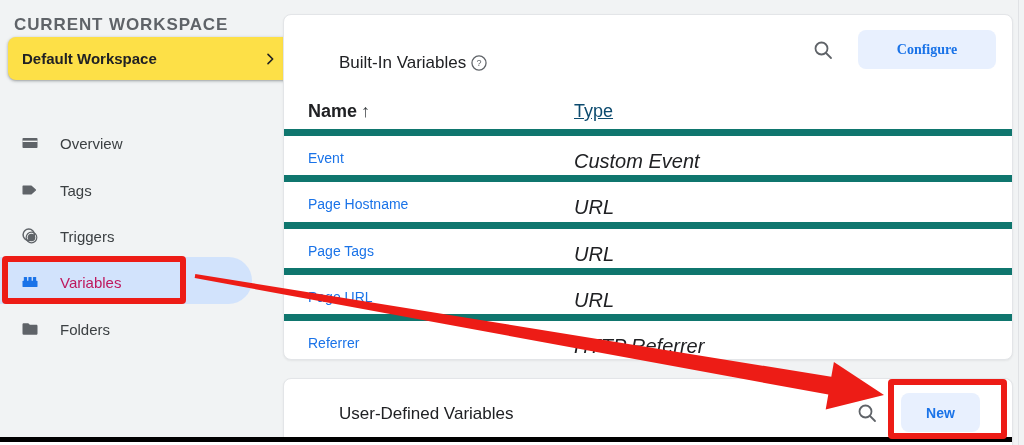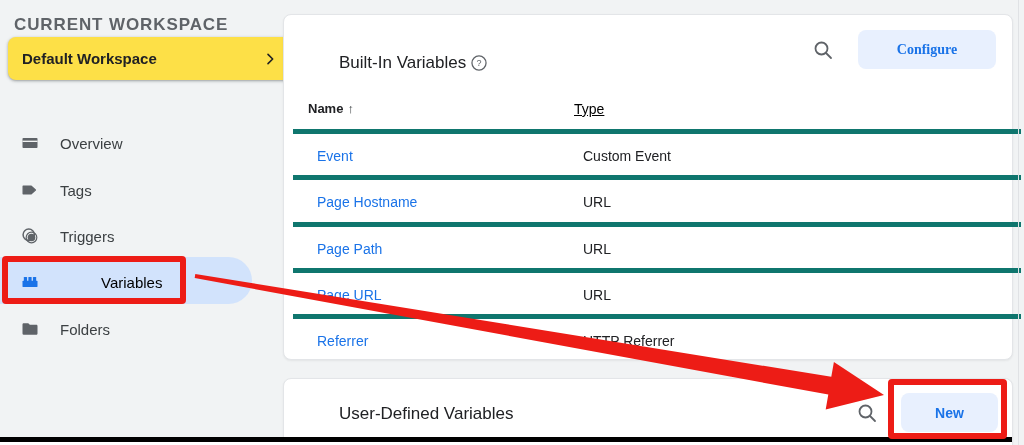"Name ↑" .col-name { font-size: 13px -> 18px }
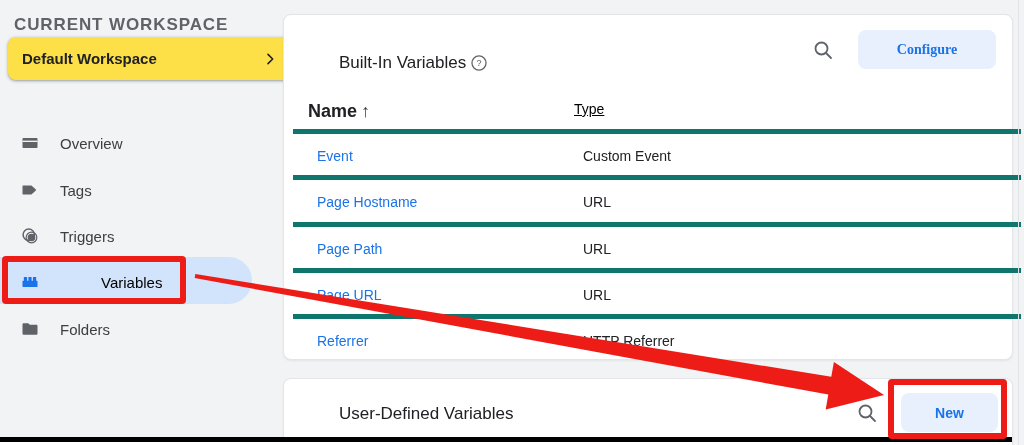"Type" .col-type { color: #000000 -> #0c4a6e; font-size: 14px -> 18px }
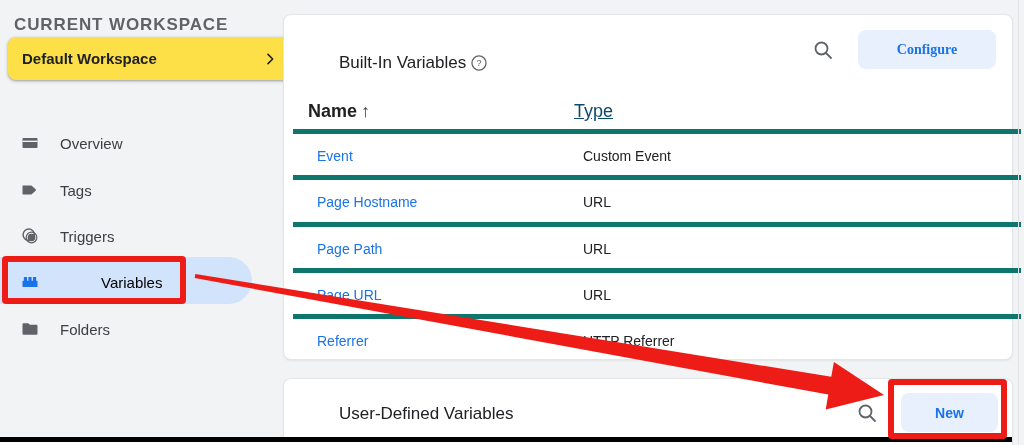"Event" .trow { border-top: 5px solid #0f766e -> 7px solid #0f766e; margin-left: 9px -> none }
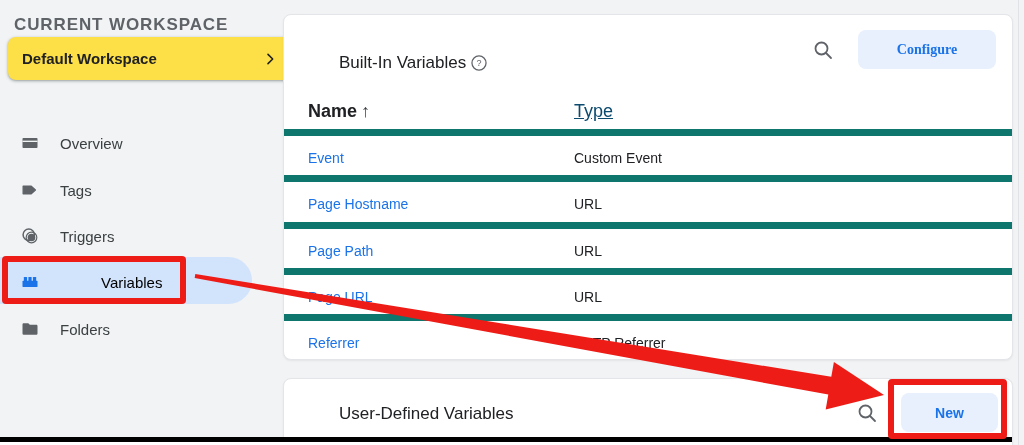"Custom Event" .trow .cell-type { font-size: 14px -> 20px; font-style: none -> italic }
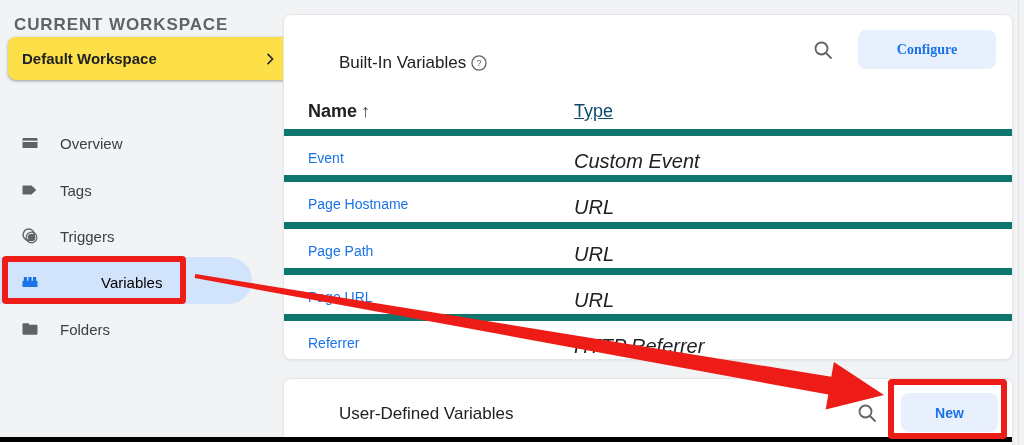"Page Path" a.cell-name { text: Path -> Tags }
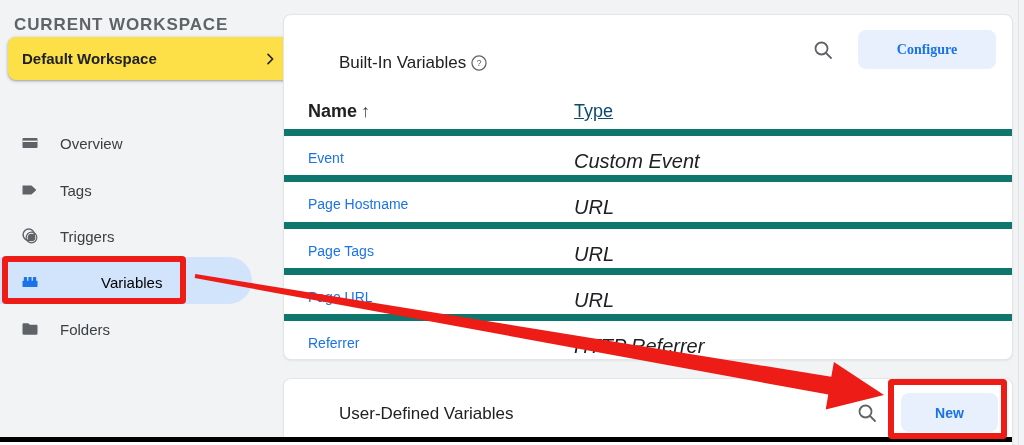"Variables" .nav-item.active .nlabel { color: #000000 -> #be185d; margin-left: 41px -> none }
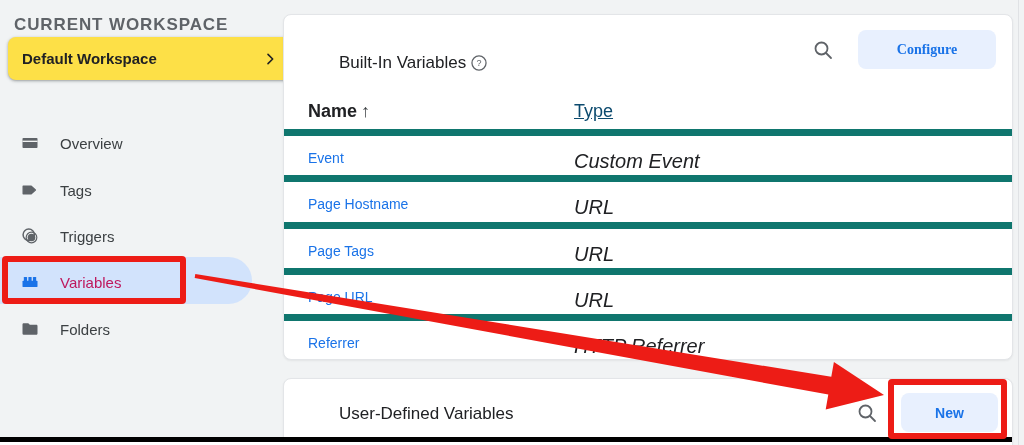"New" button.pill-btn { width: 97px -> 79px }
